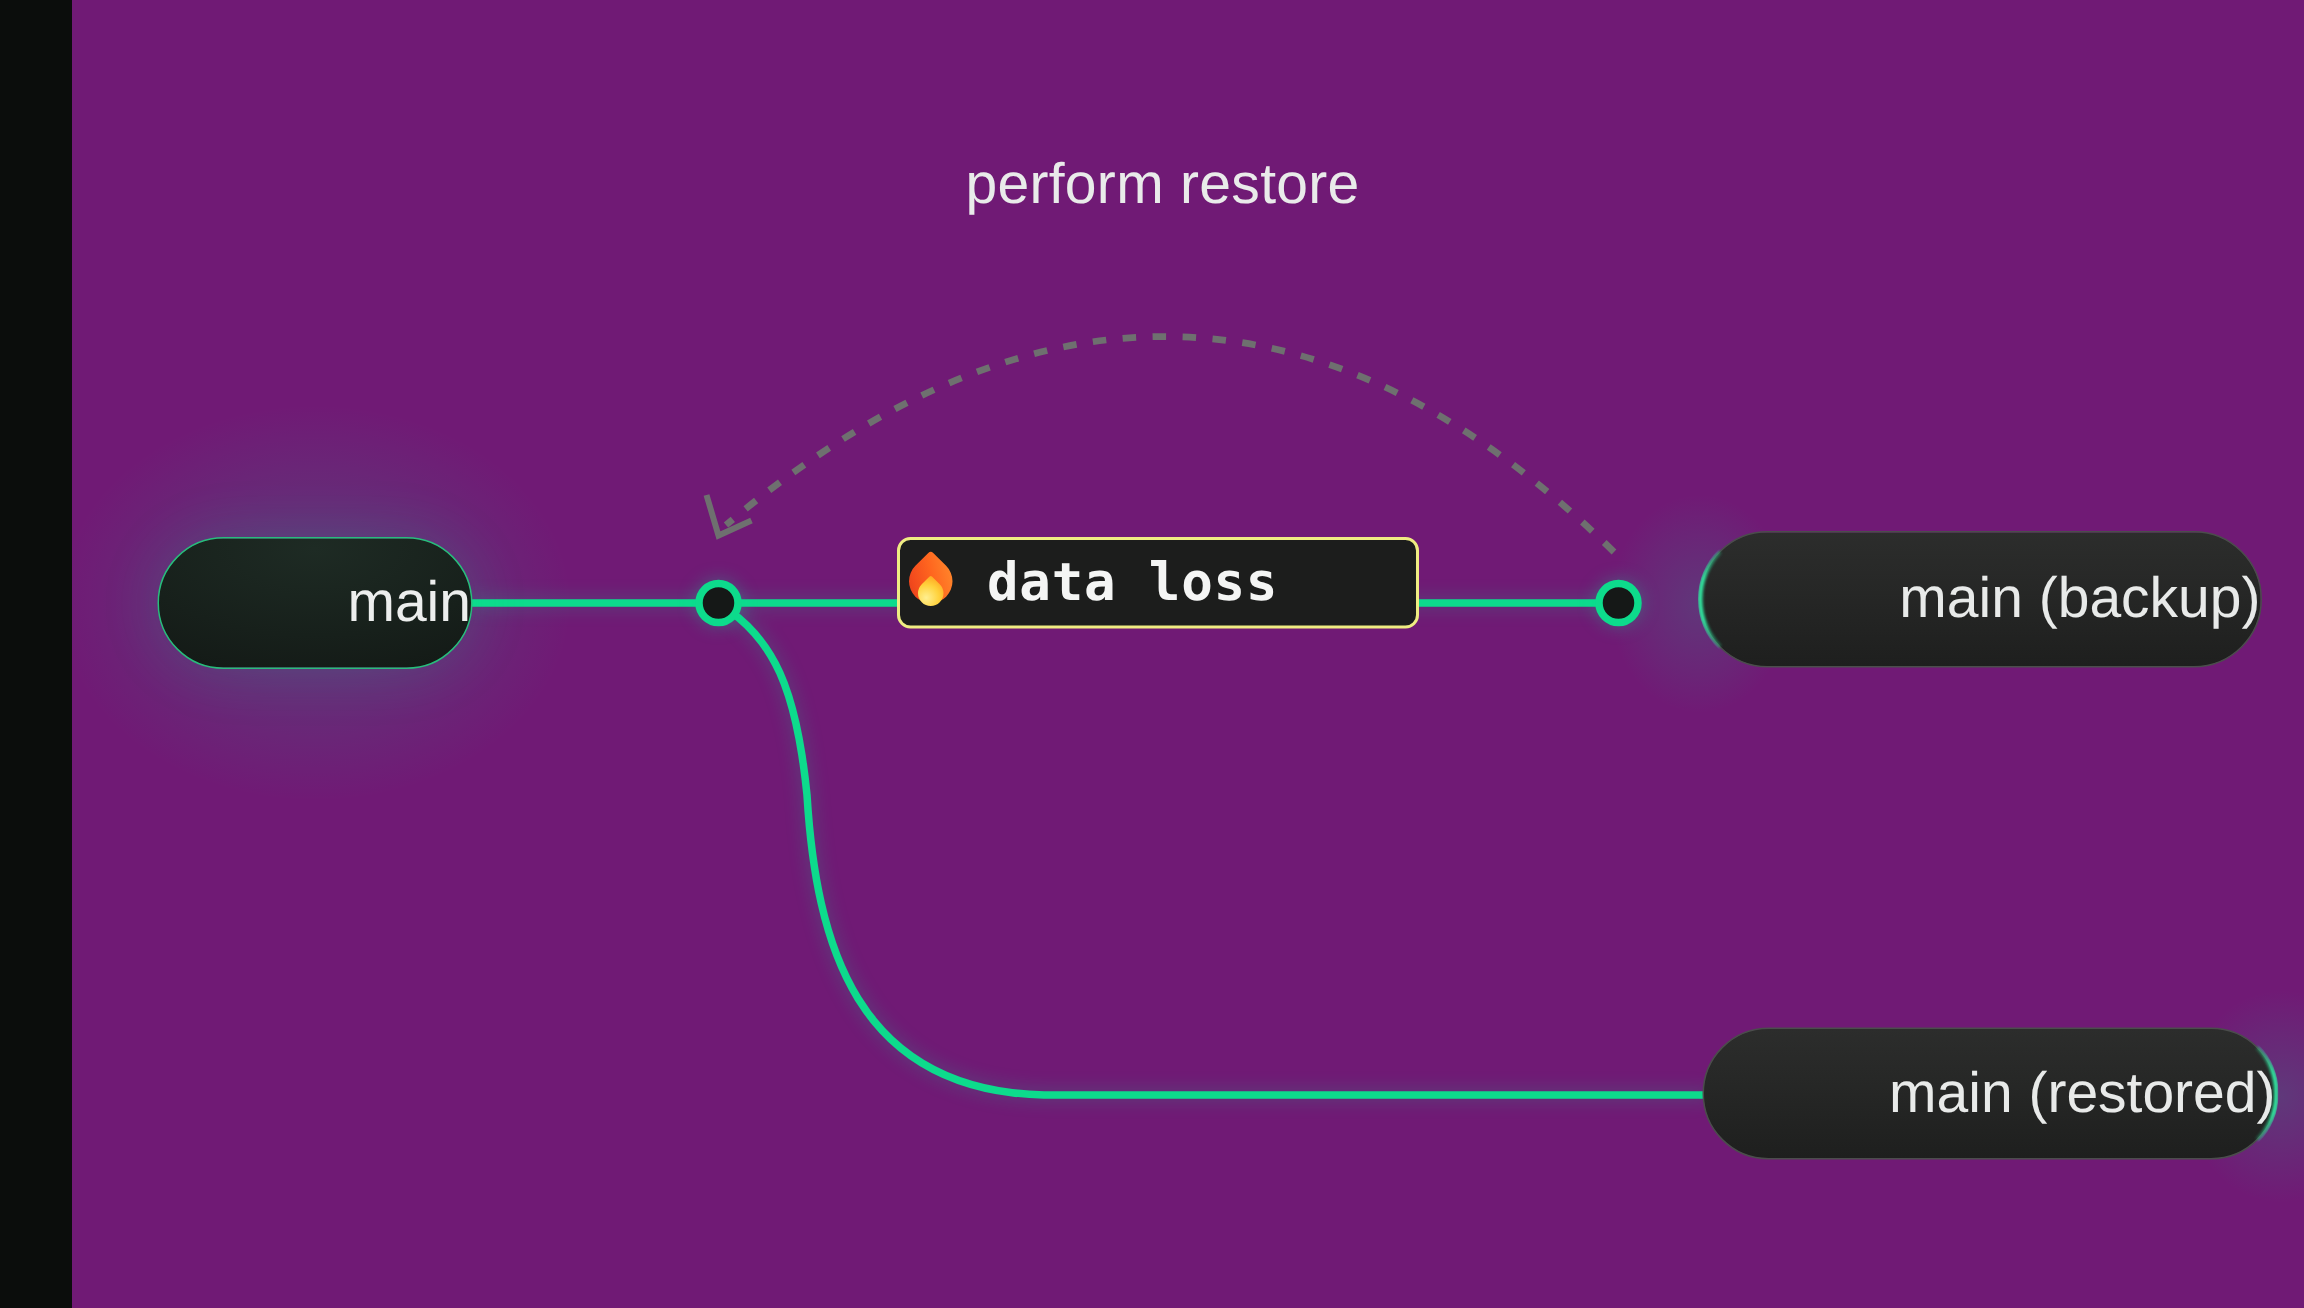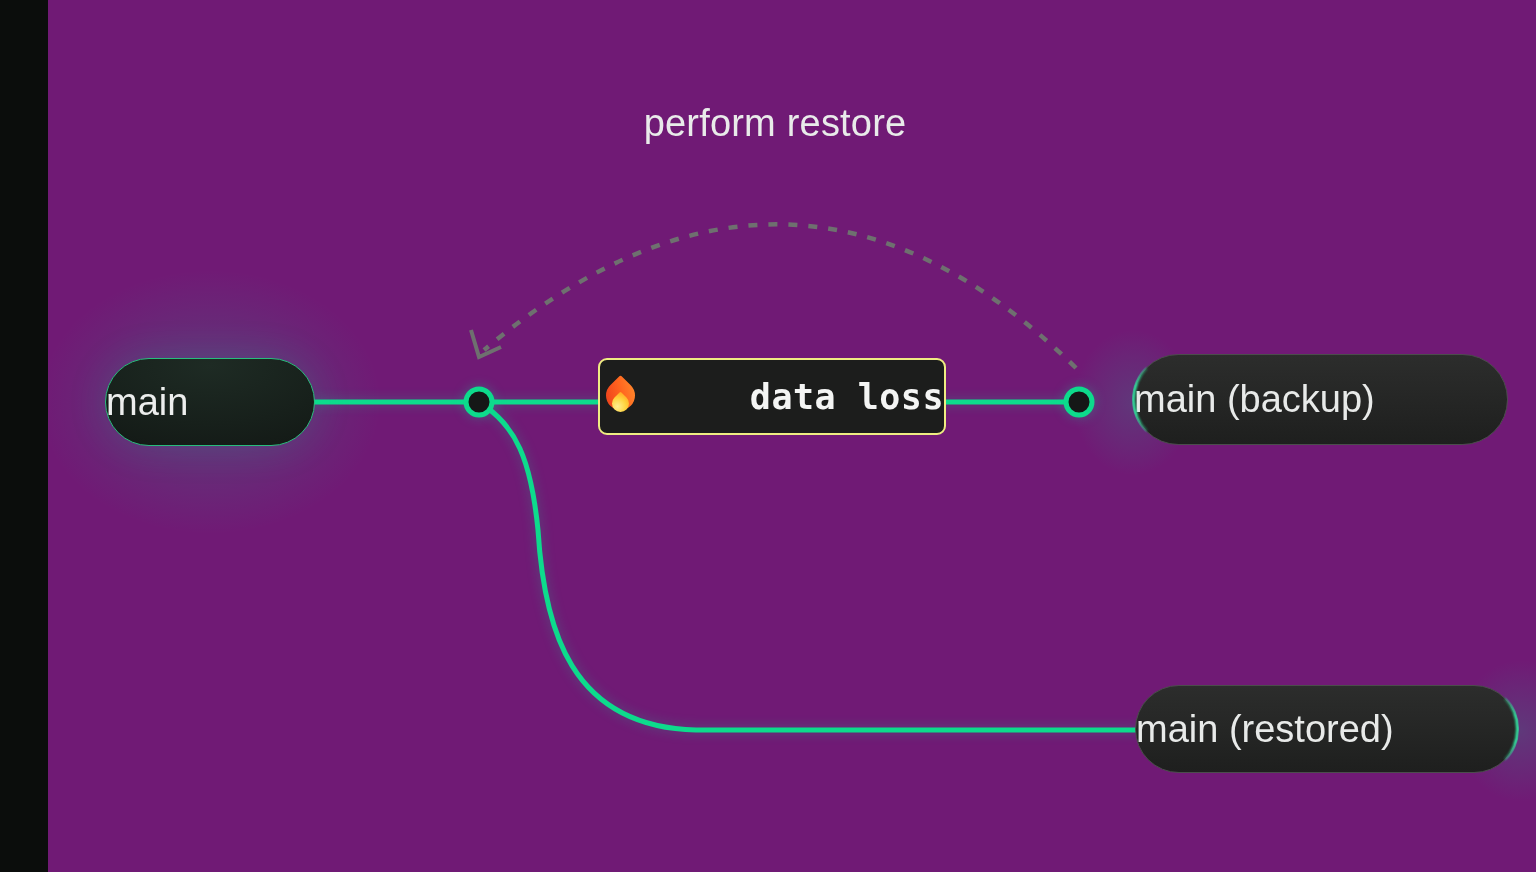"main" .pill { justify-content: flex-start -> flex-end }
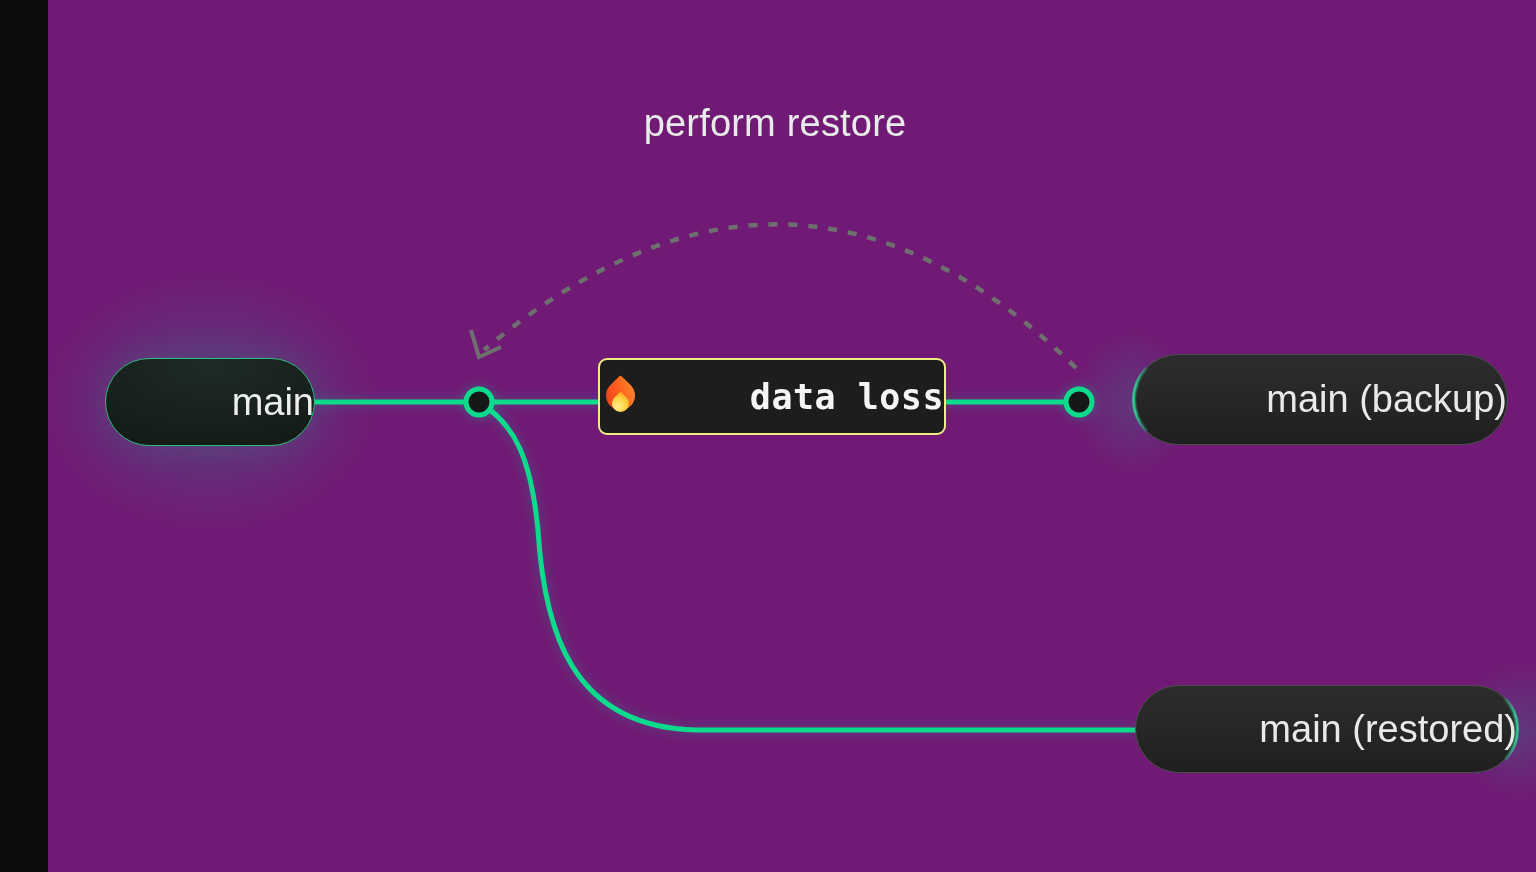"data loss" .box-dataloss { height: 77px -> 61px; justify-content: space-between -> flex-start }
